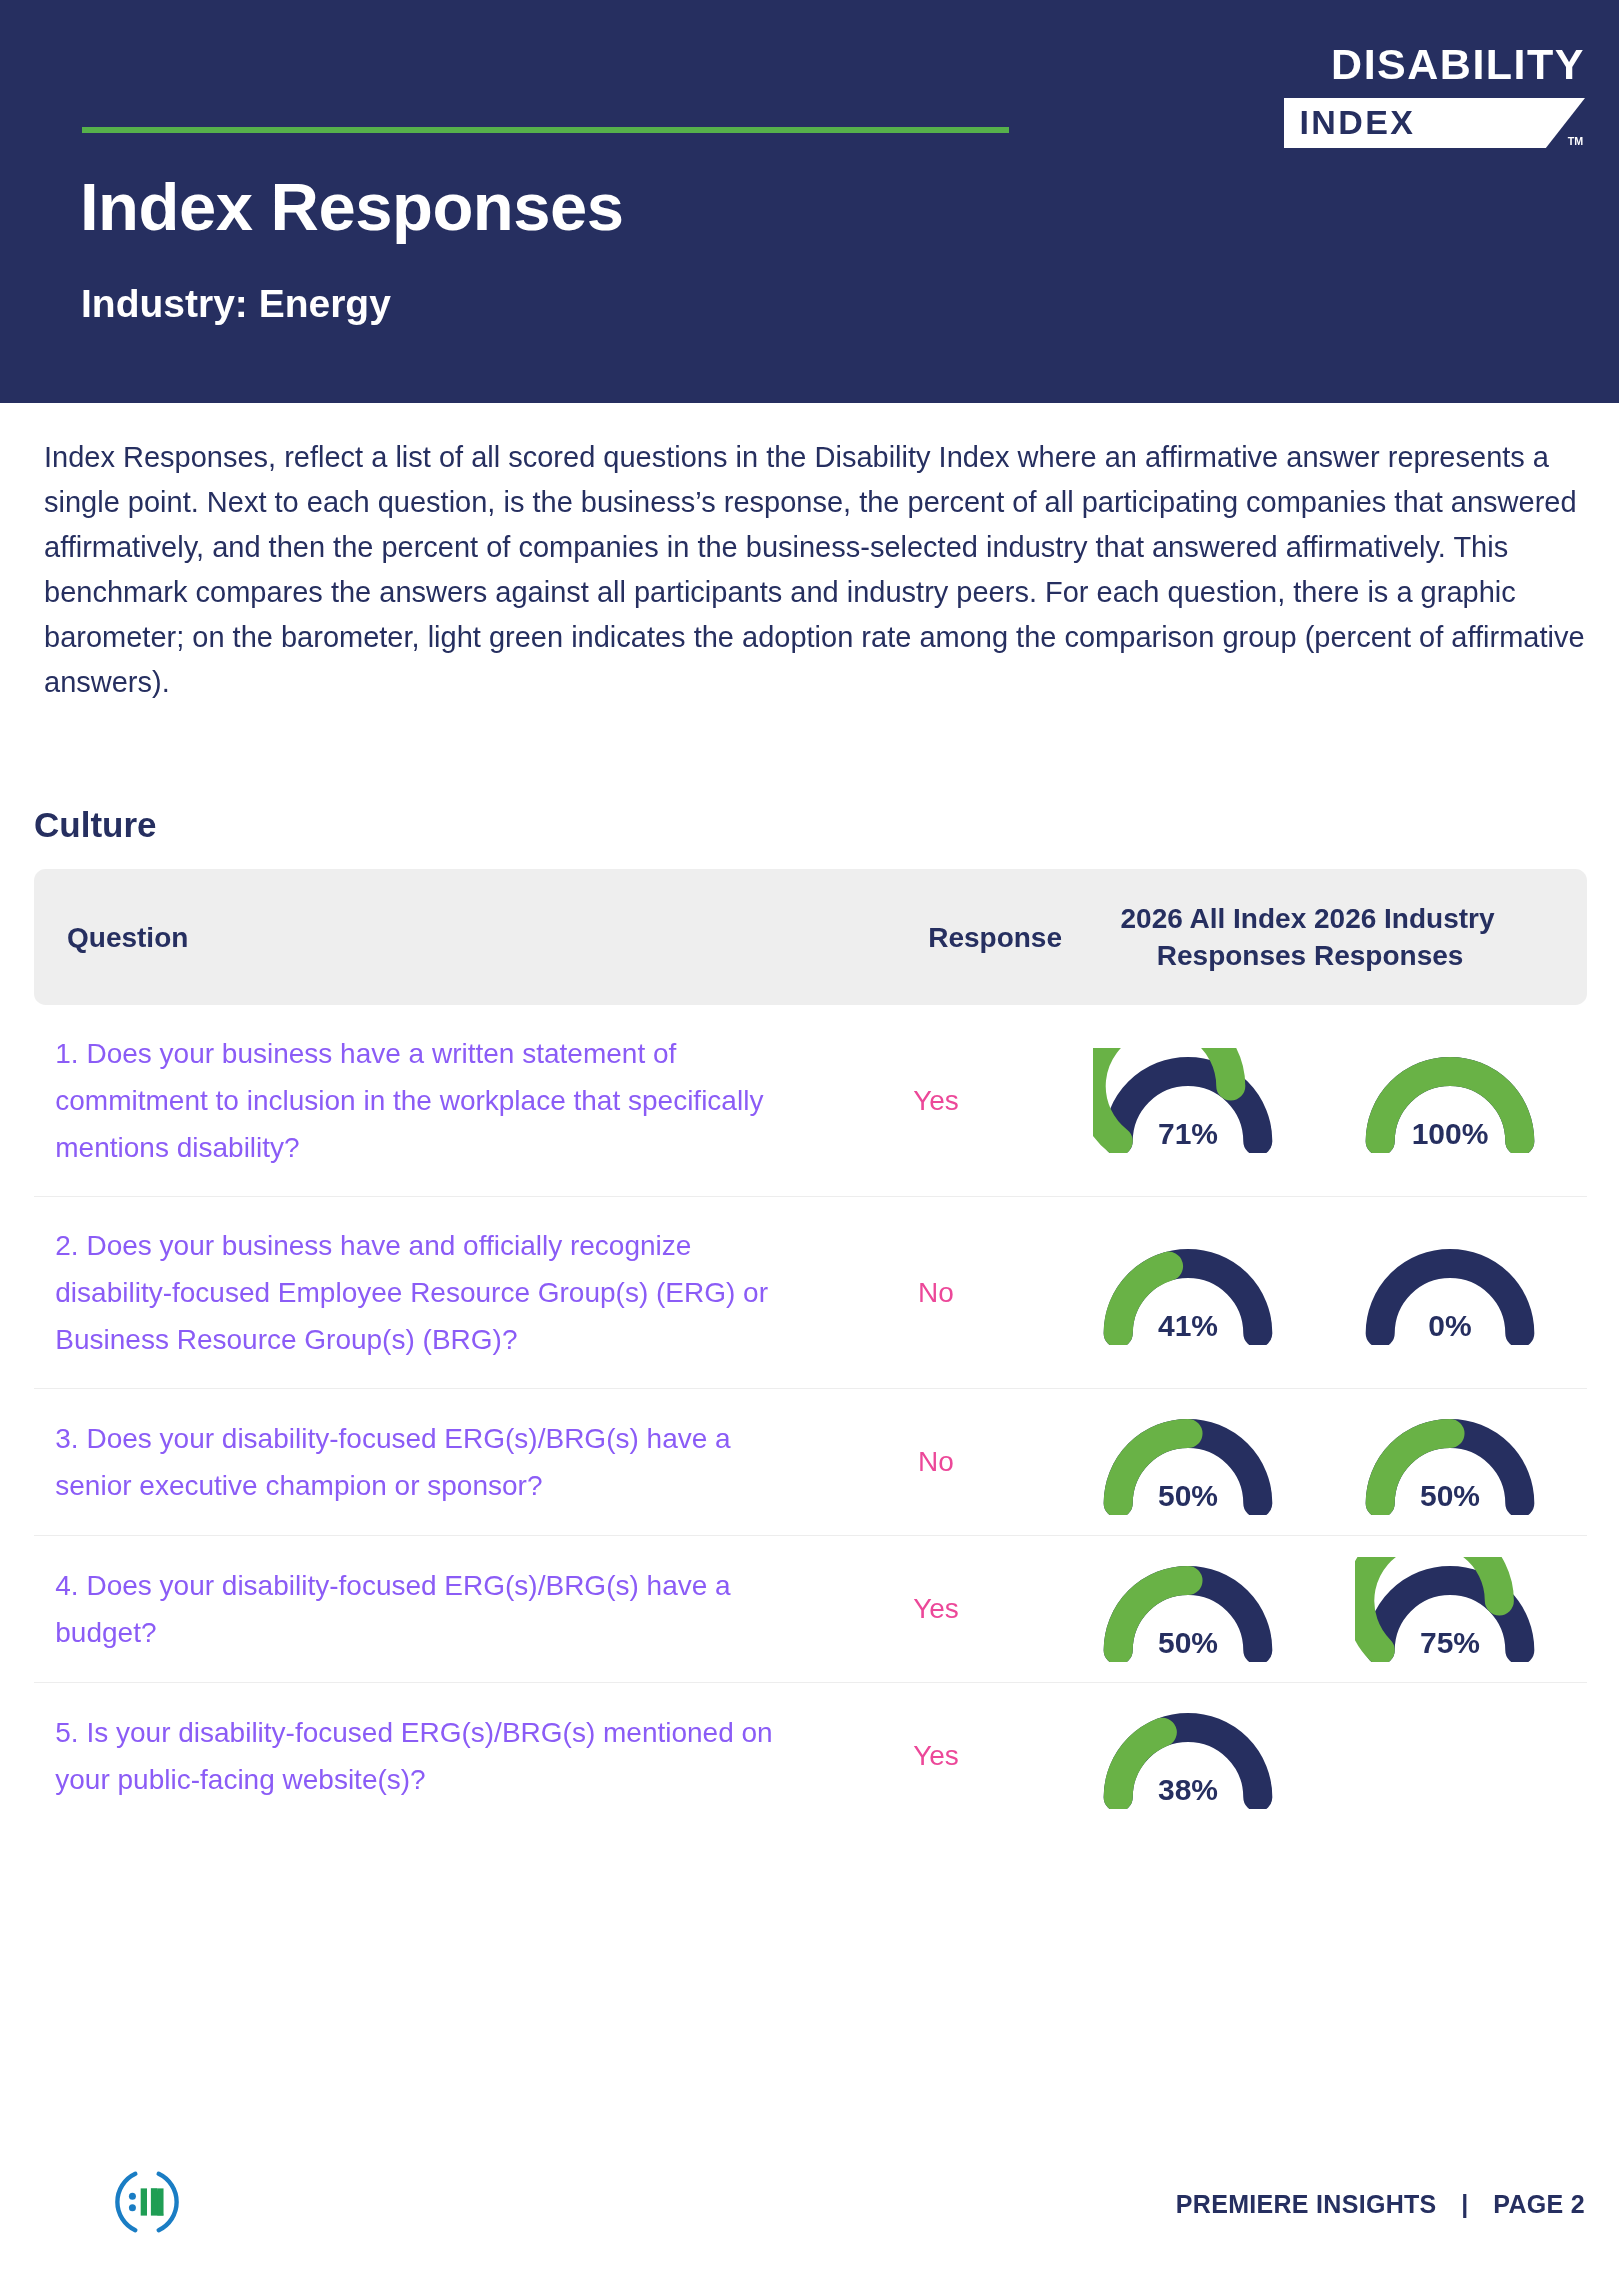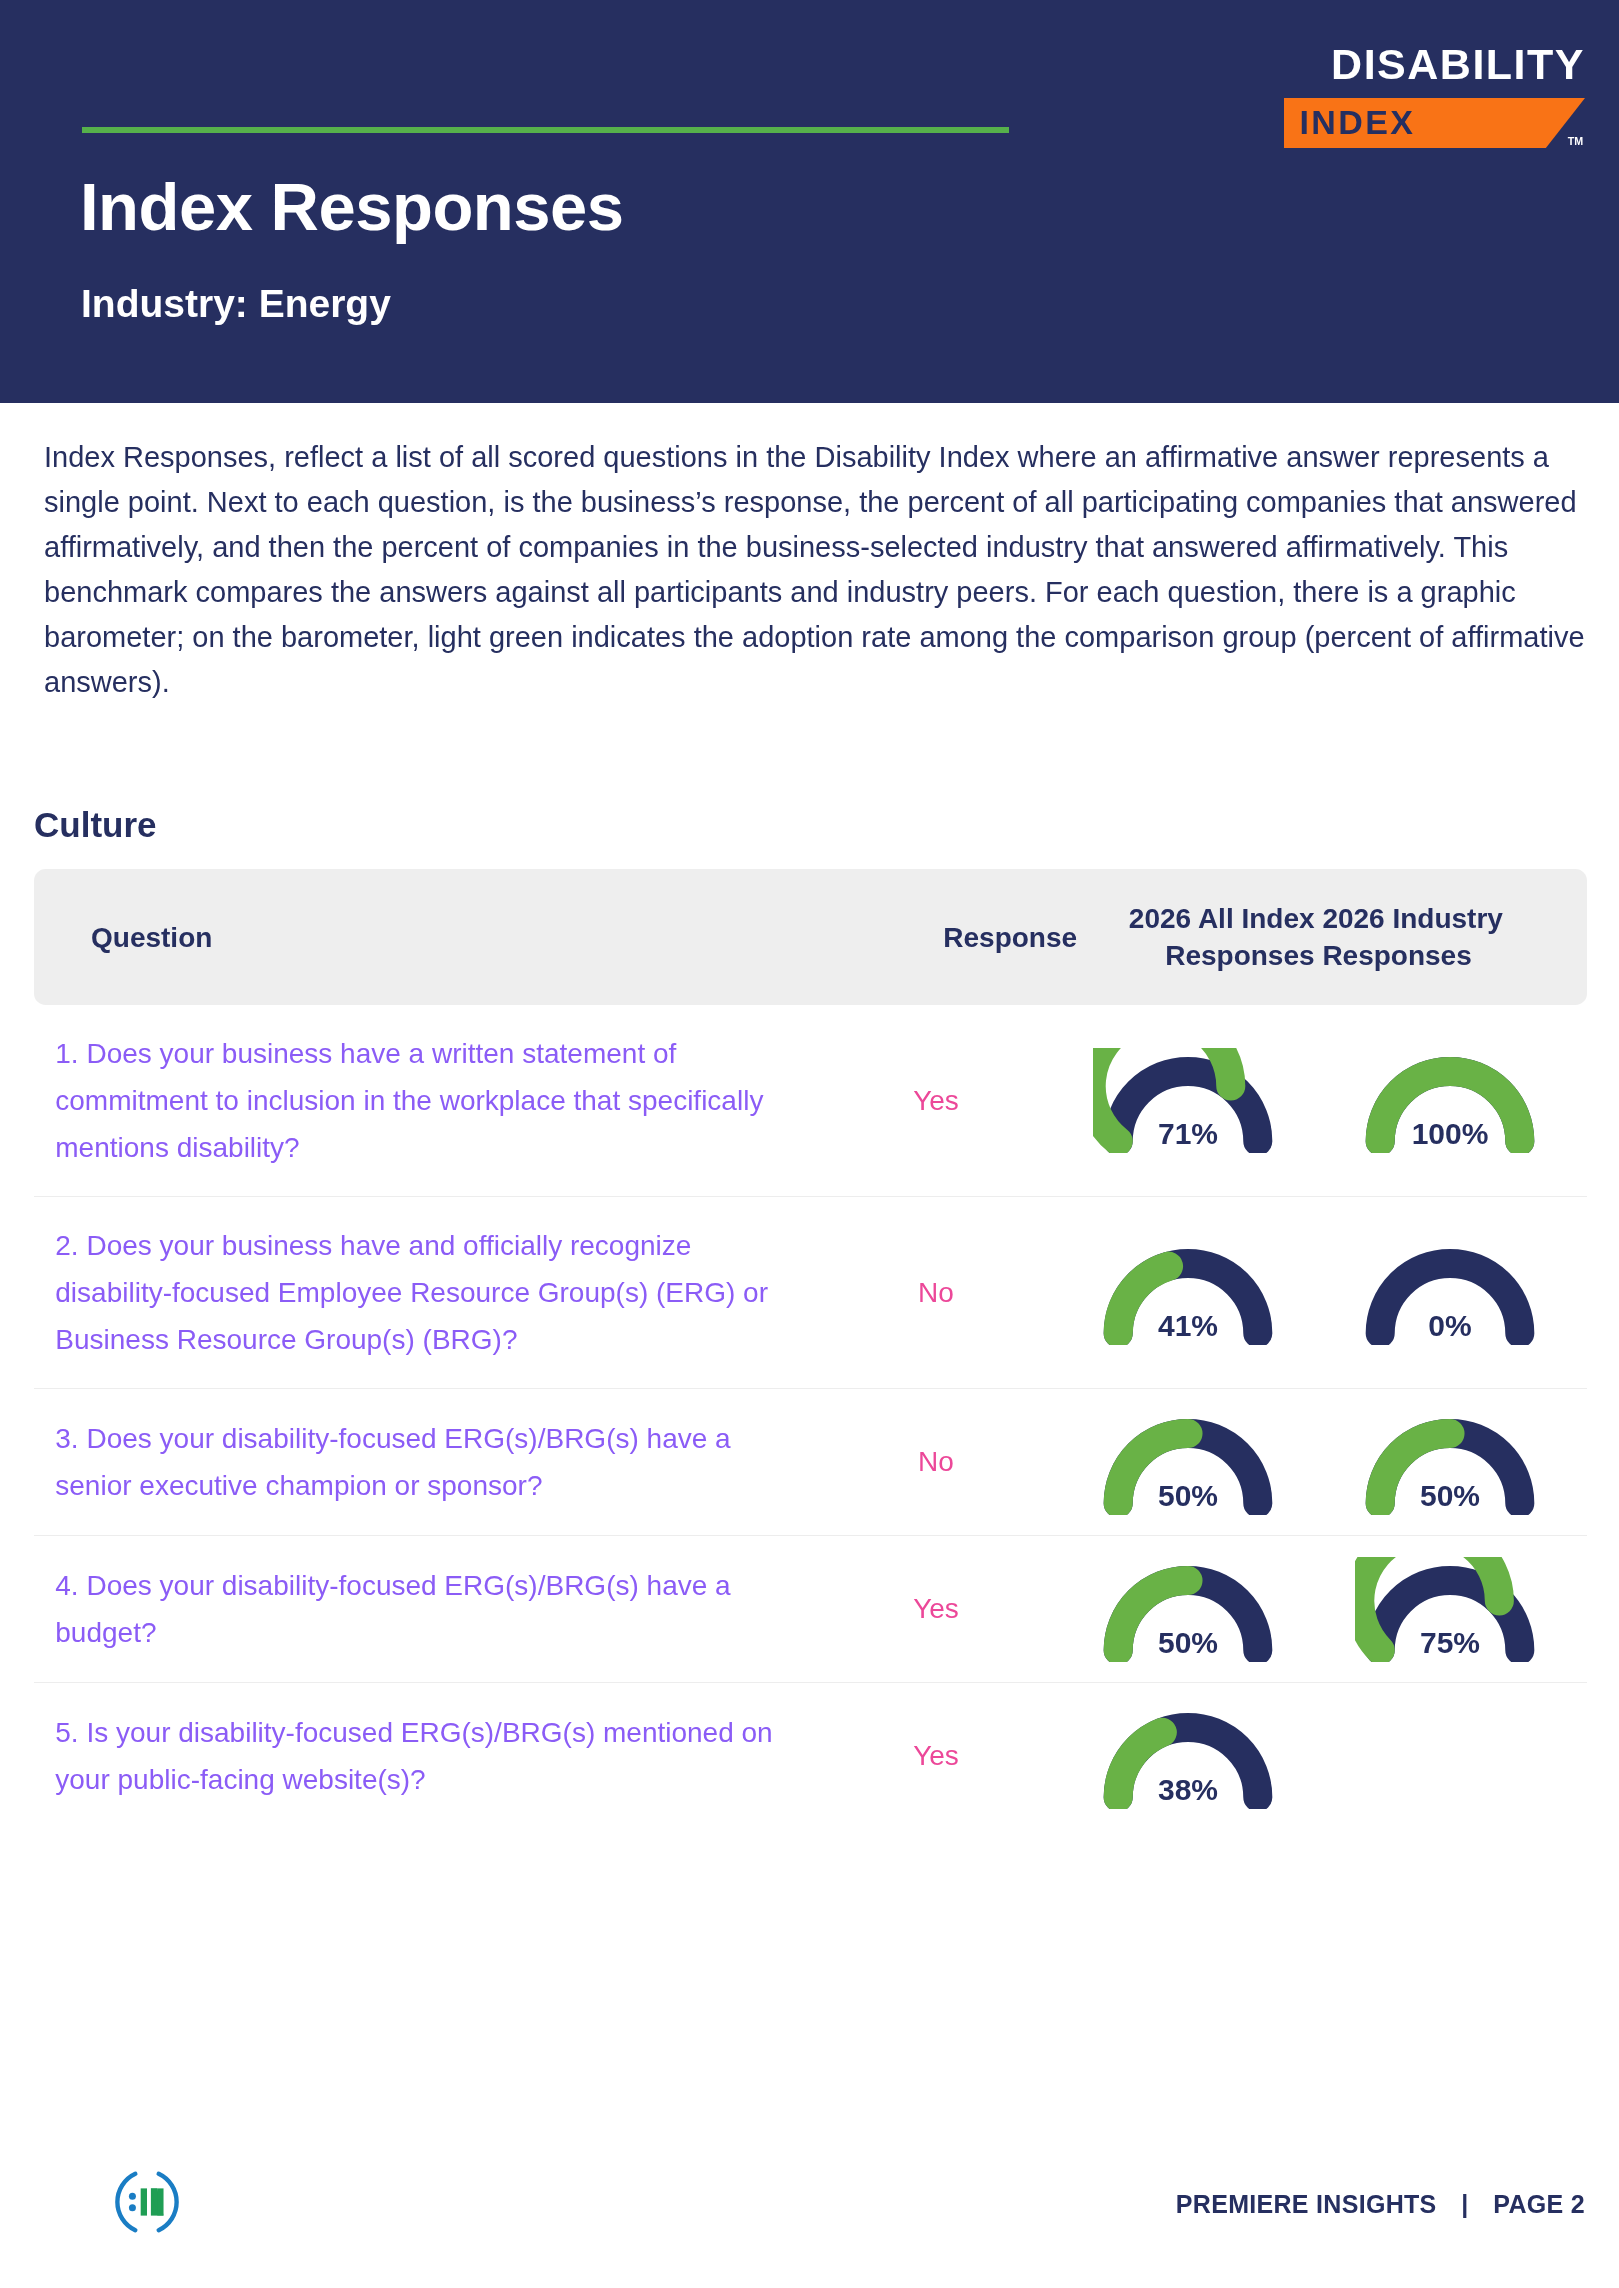"INDEX" .logo-plate { background: #f97316 -> #ffffff }
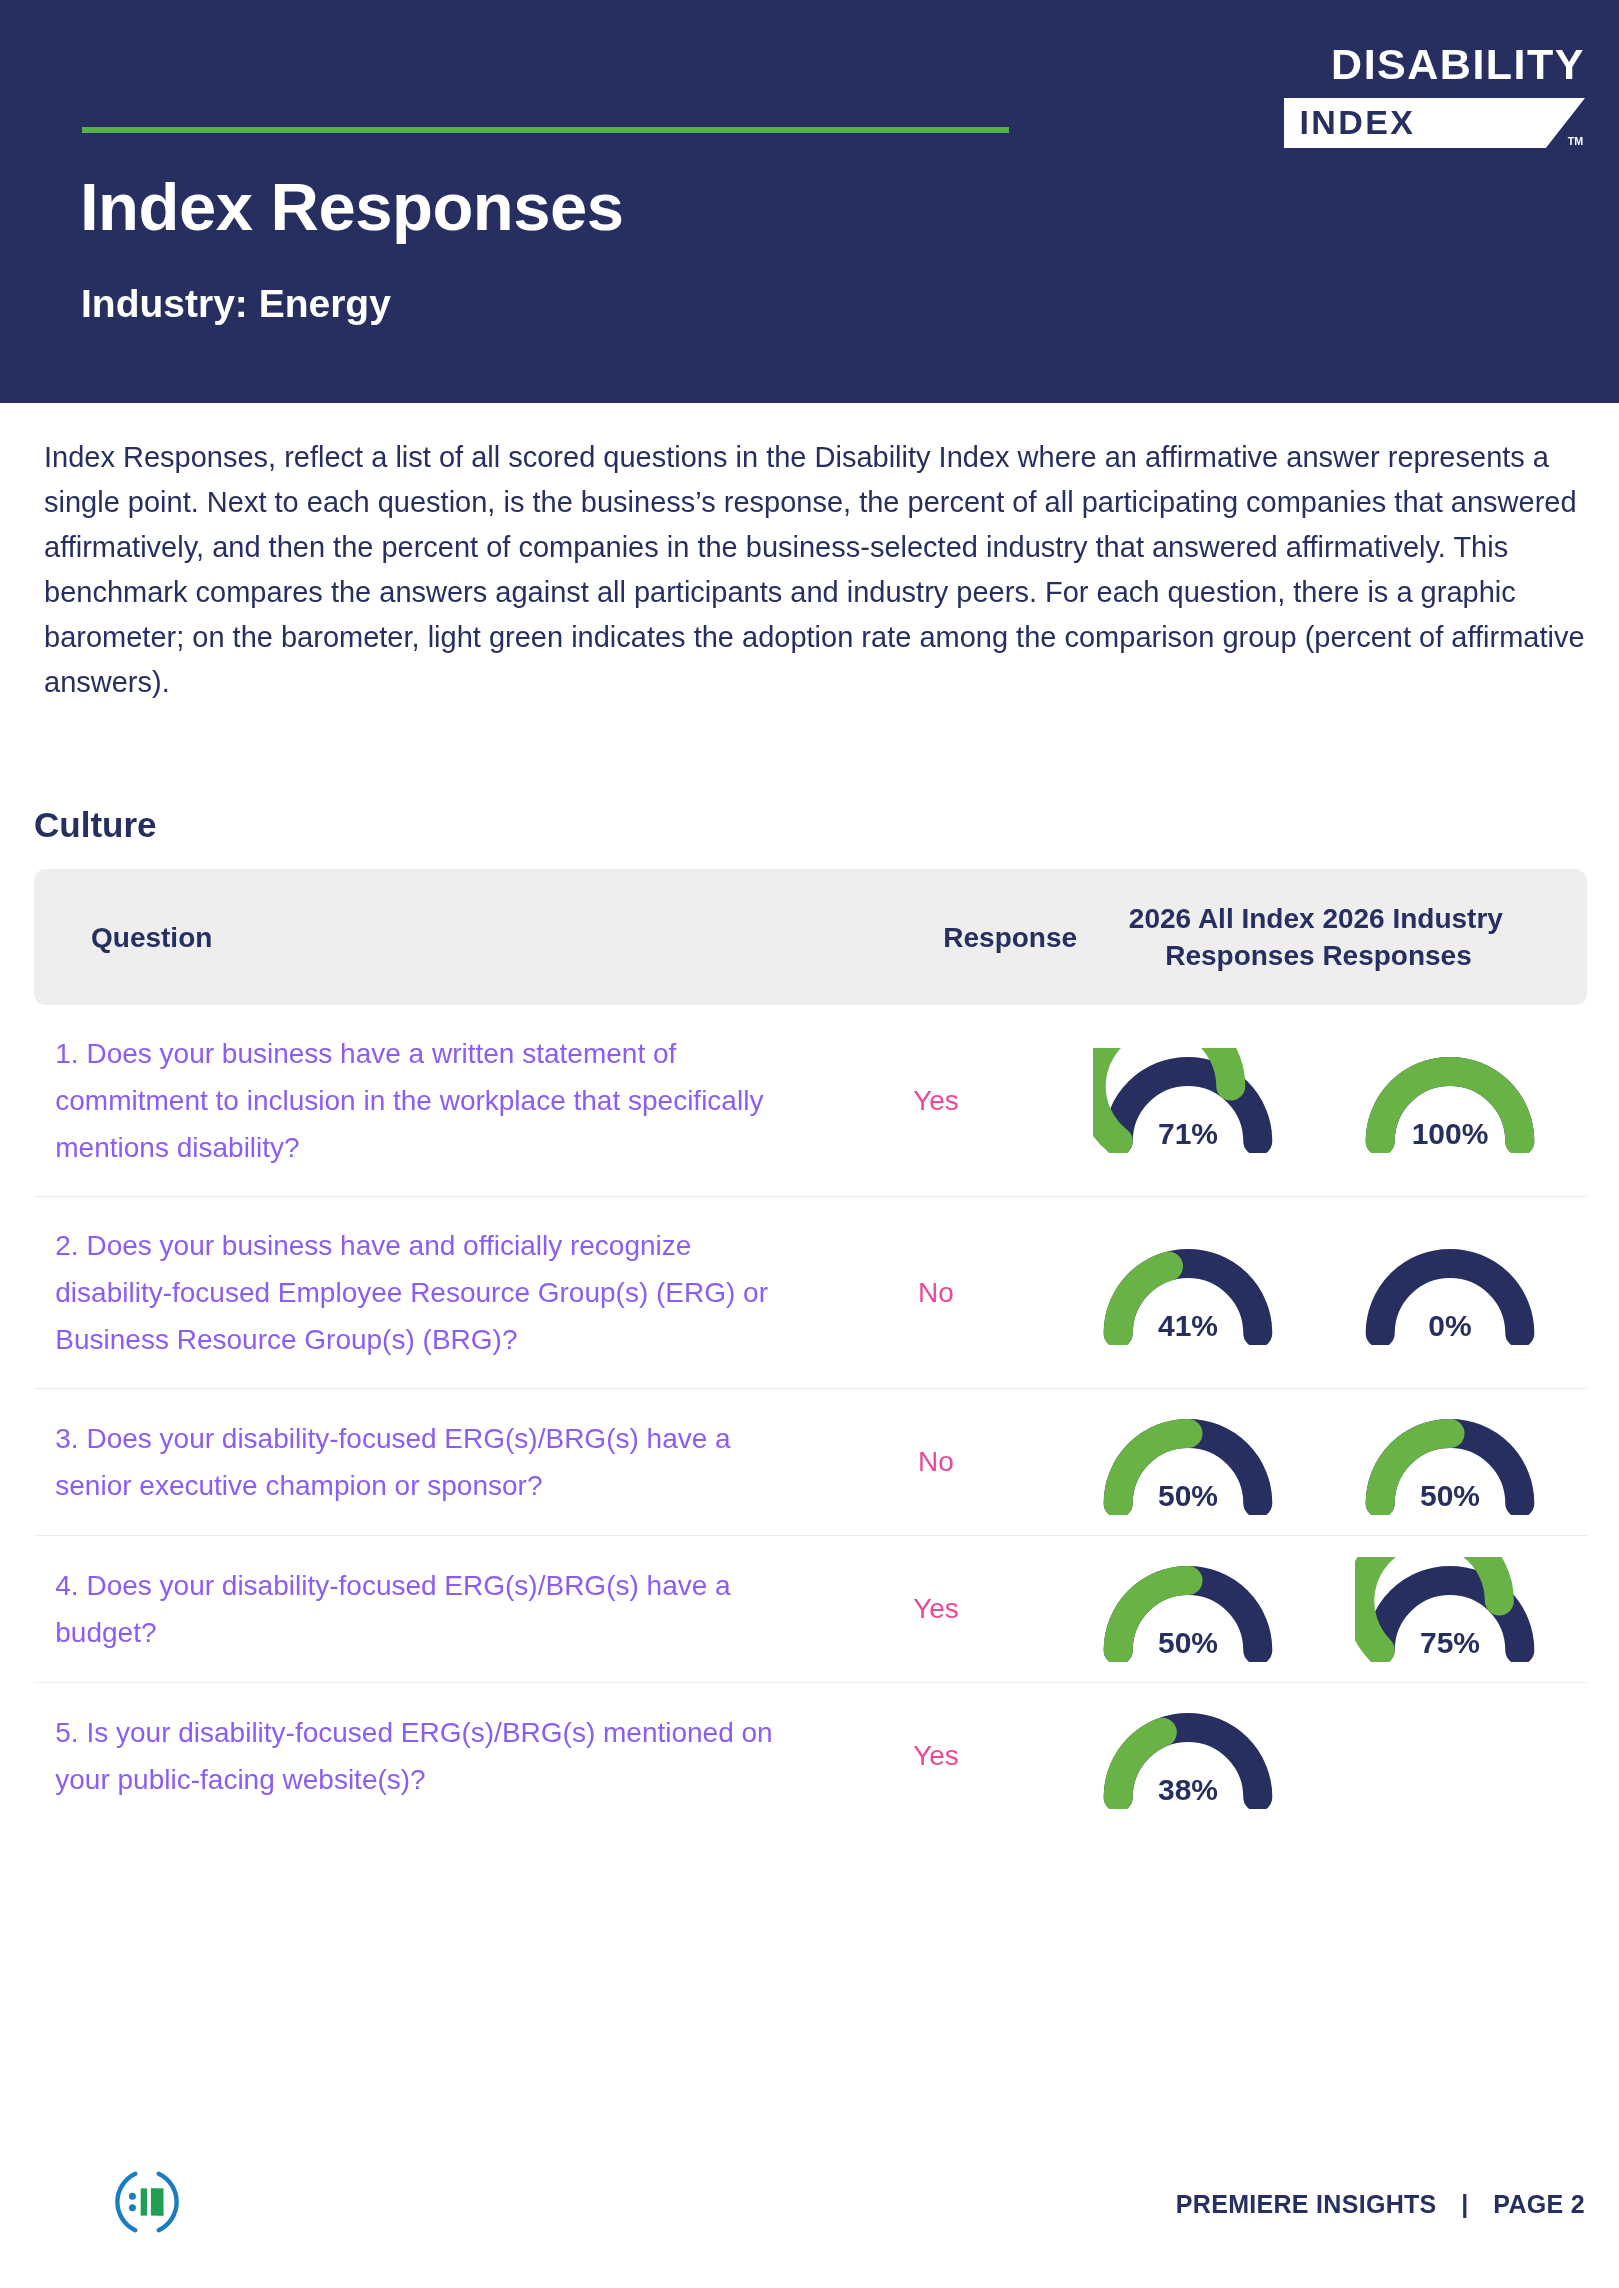"Question" .c-question { margin-left: 43px -> none; padding-left: 14px -> 33px }
